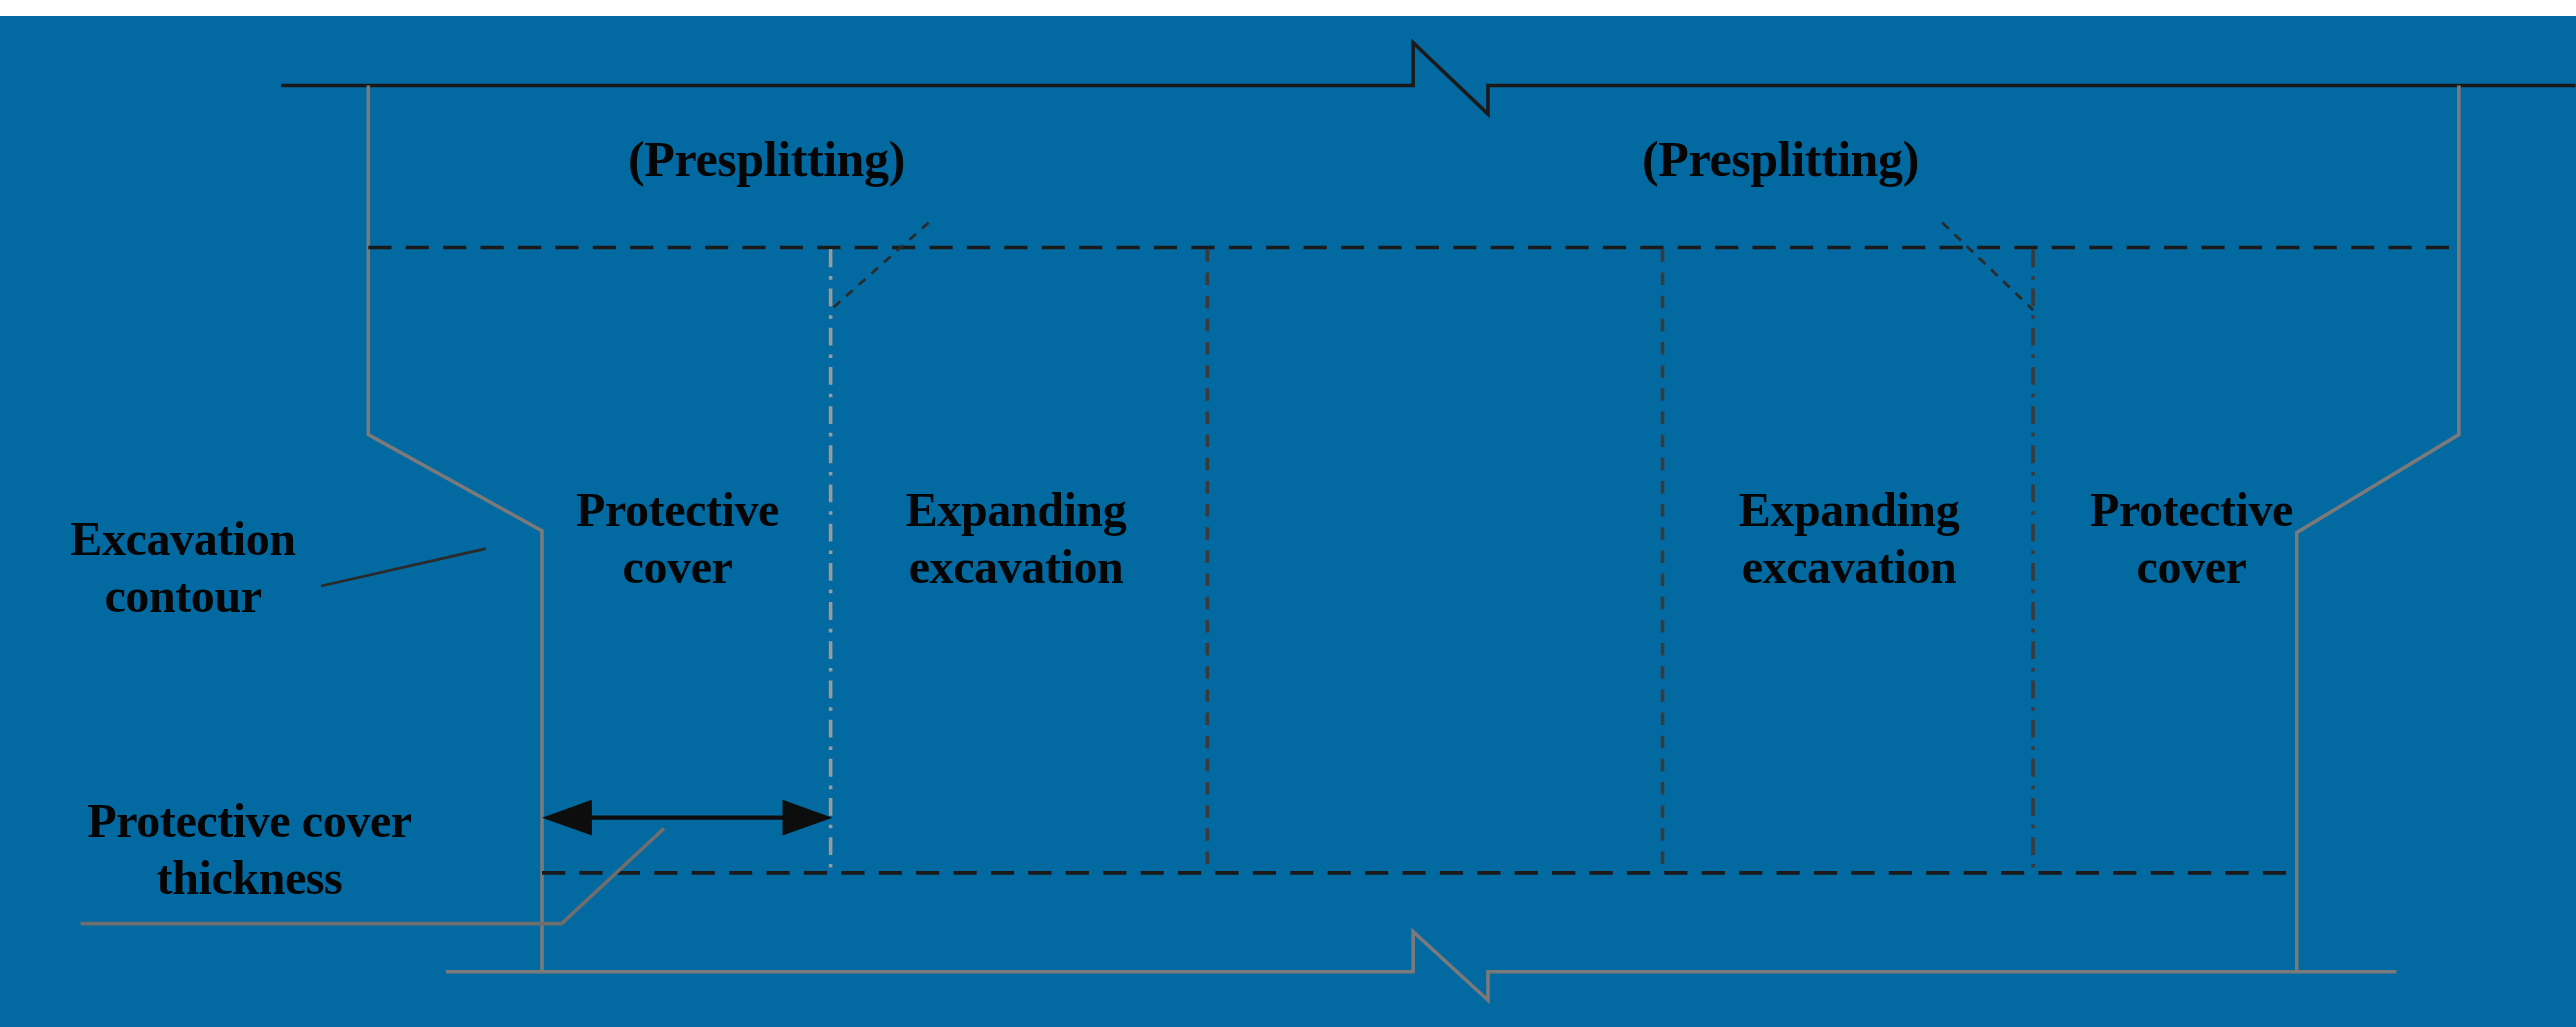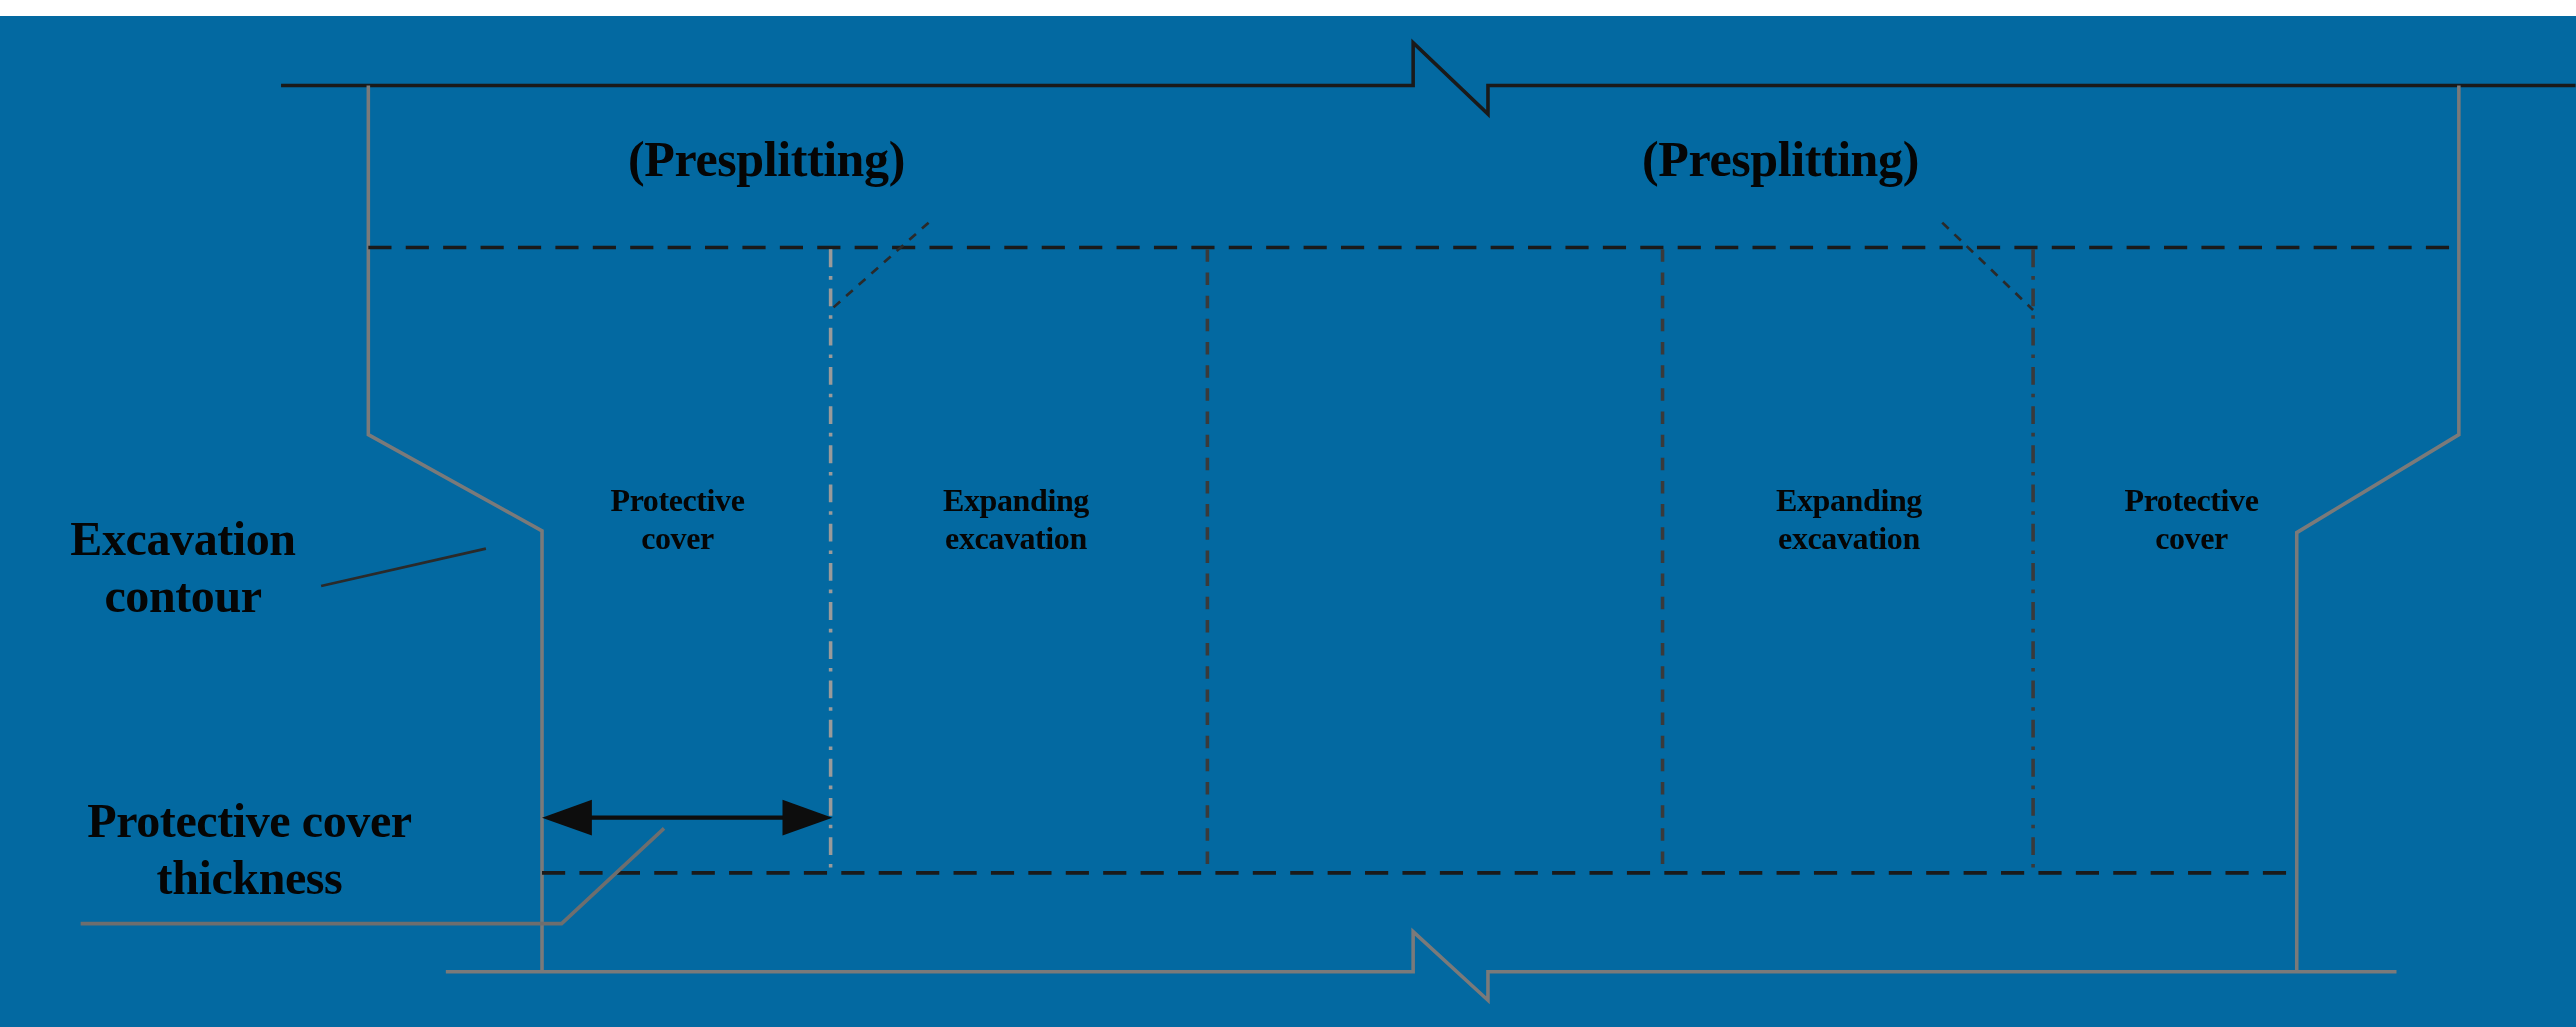"Protective" .lbl-zone { font-size: 32px -> 48px }
